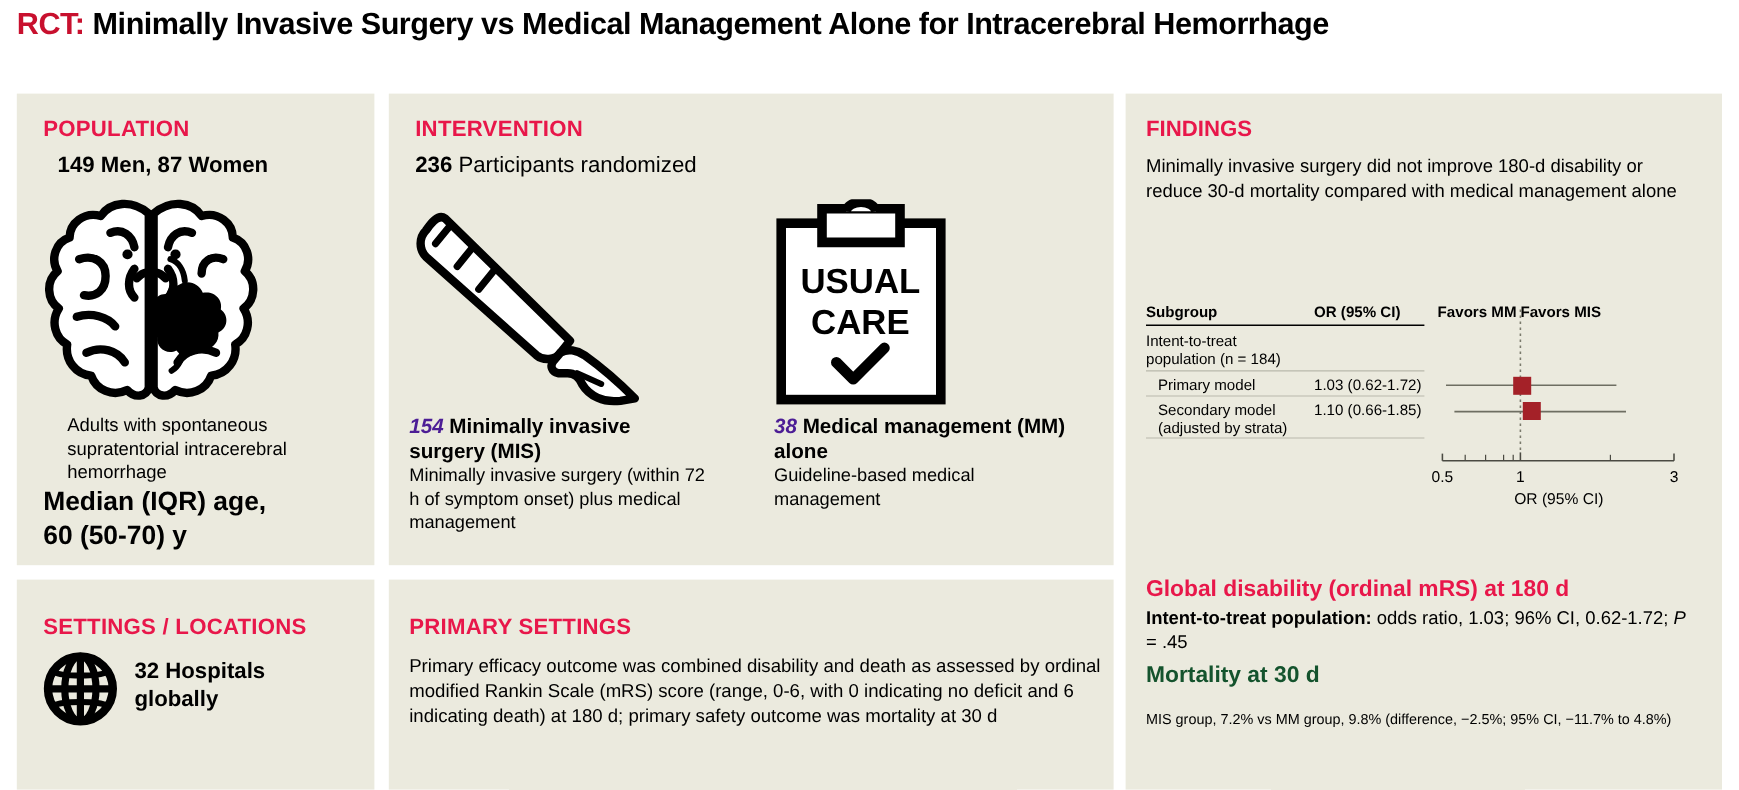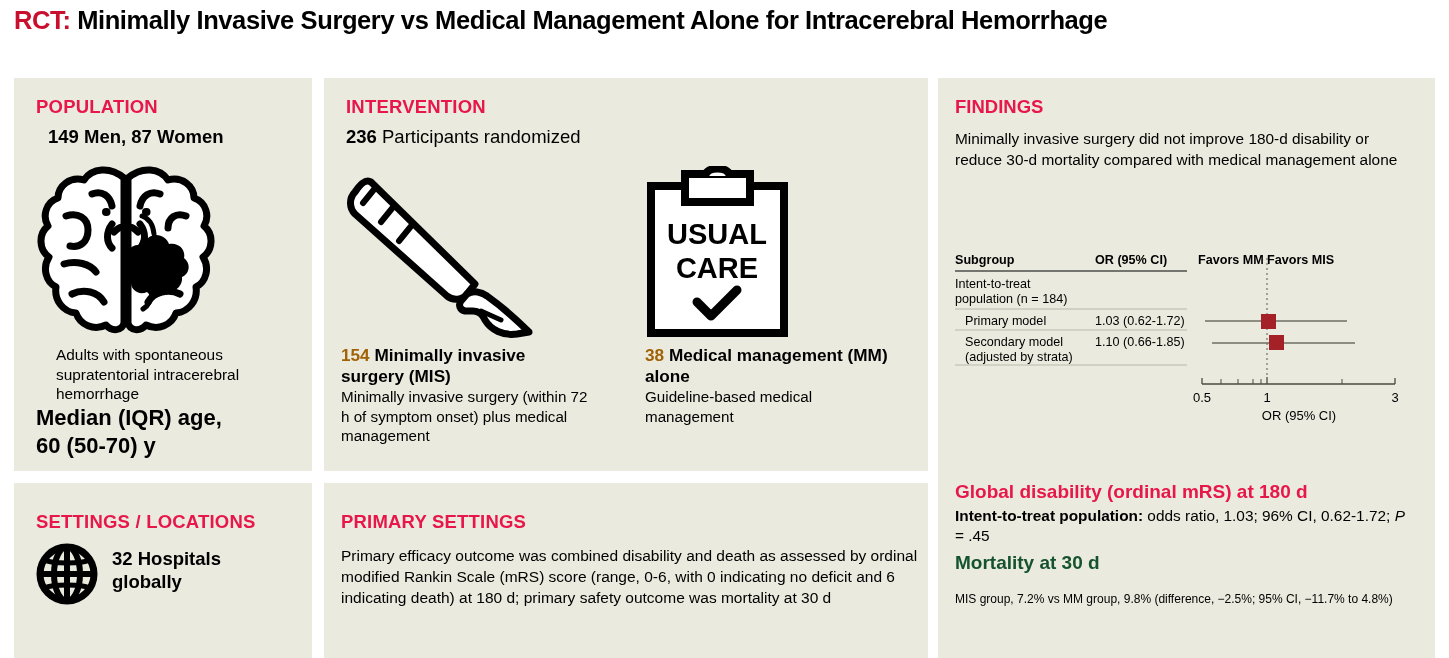"154" .redno { color: #a16207 -> #4c1d95; font-style: none -> italic }
